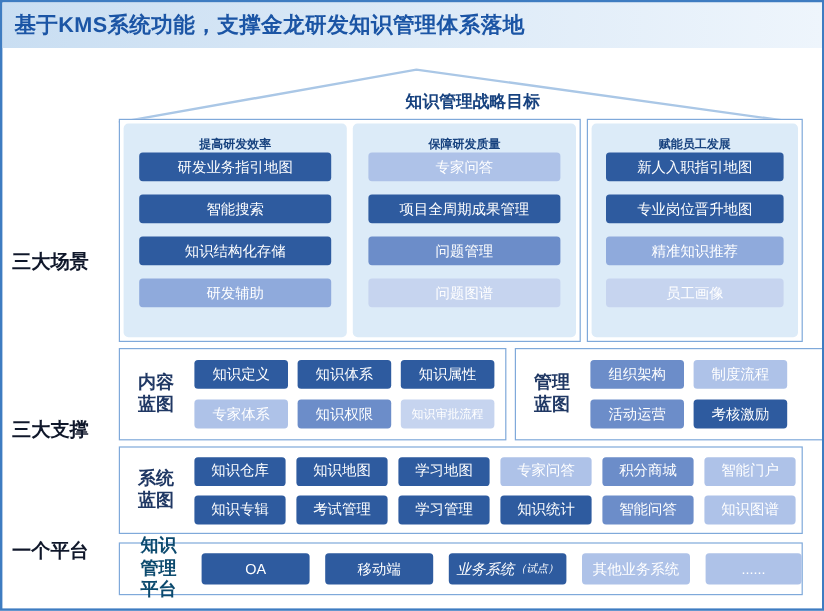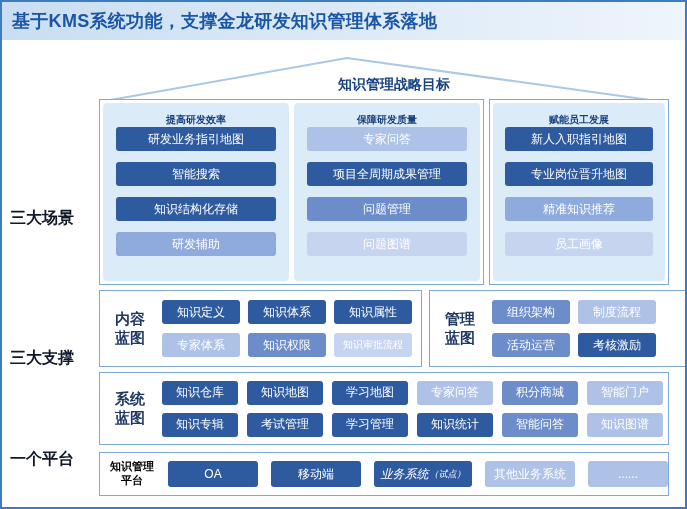"知识管理平台" .pf-label { color: #000000 -> #0c4a6e; font-size: 11px -> 15px }
